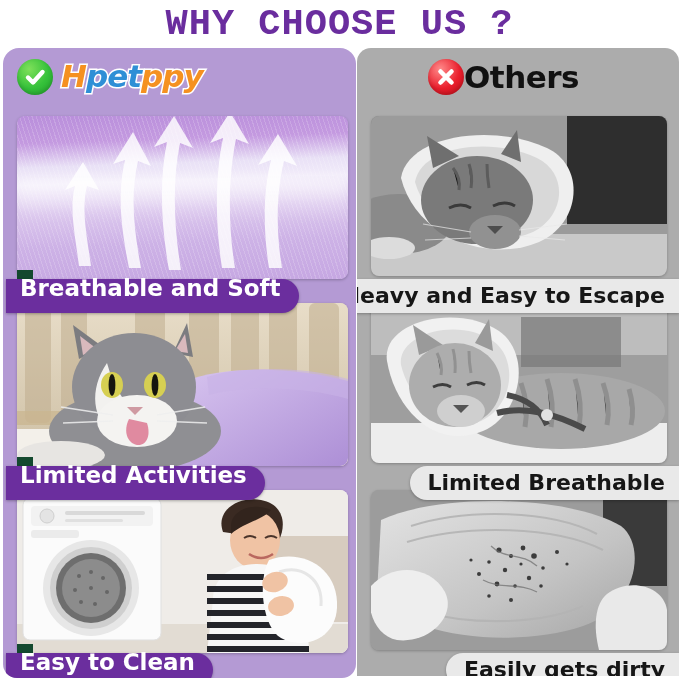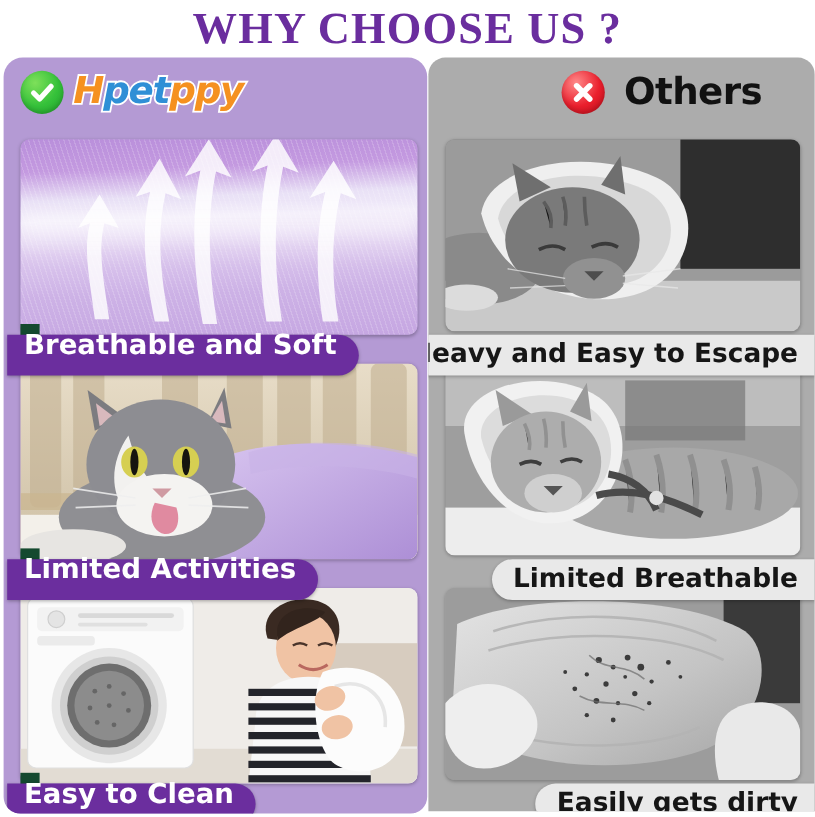"WHY CHOOSE US ?" .title-text { font-family: Liberation Serif, serif -> Liberation Mono, monospace }
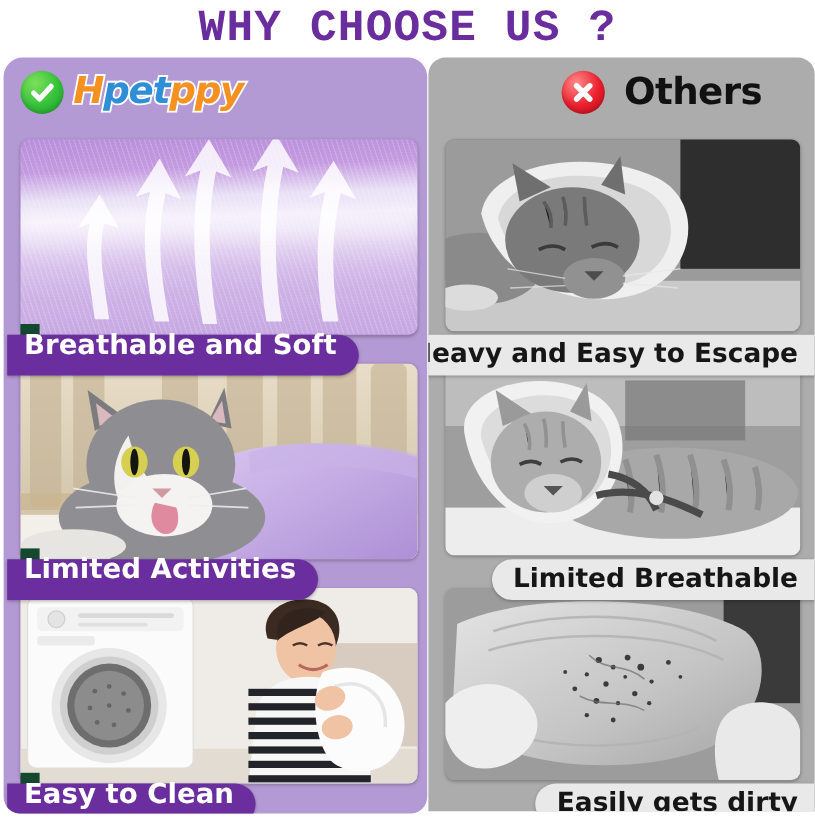"Others" .brand-row-bad { gap: 16px -> 0; margin-left: 40px -> none }
